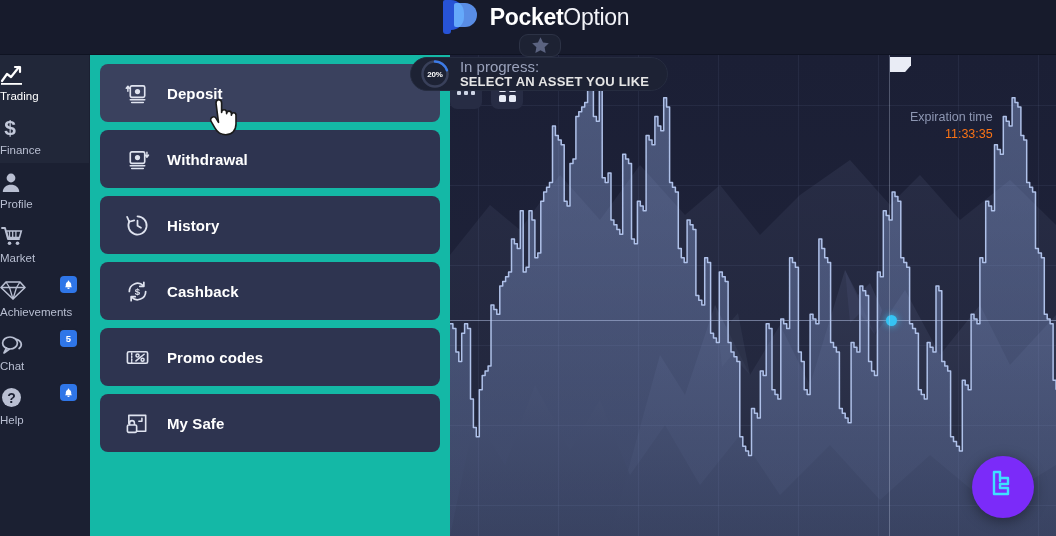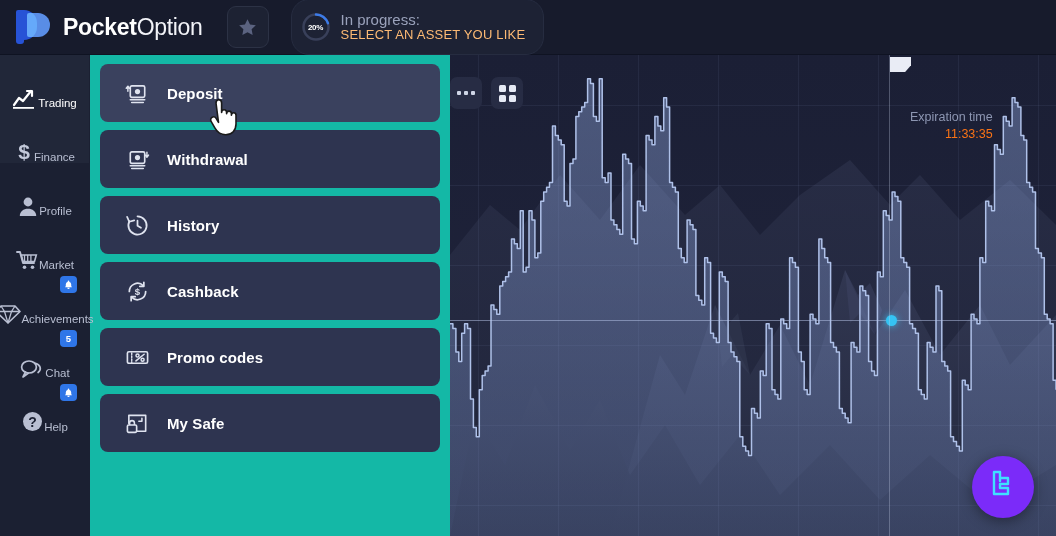"PocketOption" .topbar { flex-direction: none -> column }
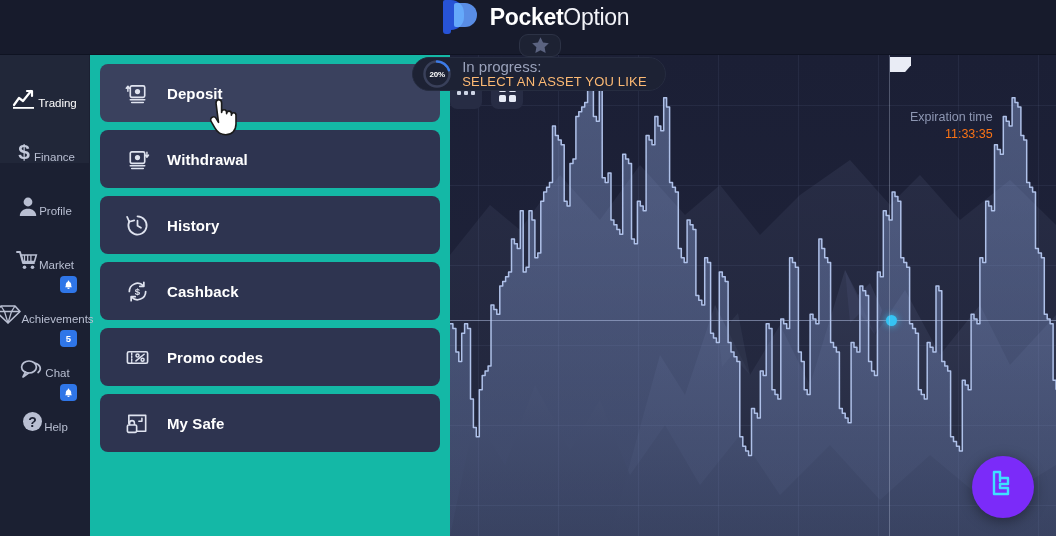"SELECT AN ASSET YOU LIKE" .chip-main { color: #fdba74 -> #e5e5e5; font-weight: normal -> bold }
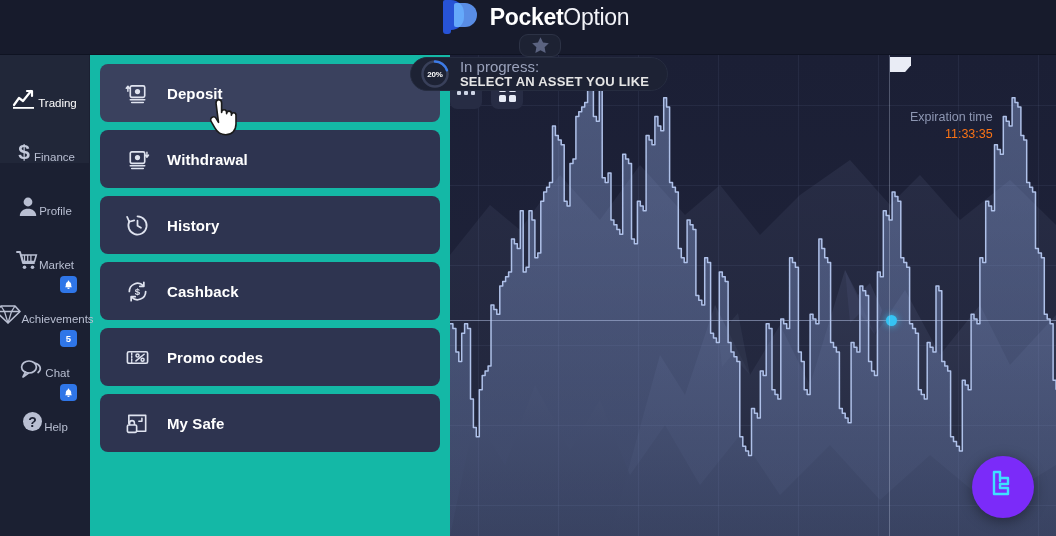"Trading" .side-item { align-items: flex-end -> flex-start; flex-direction: row -> column }
